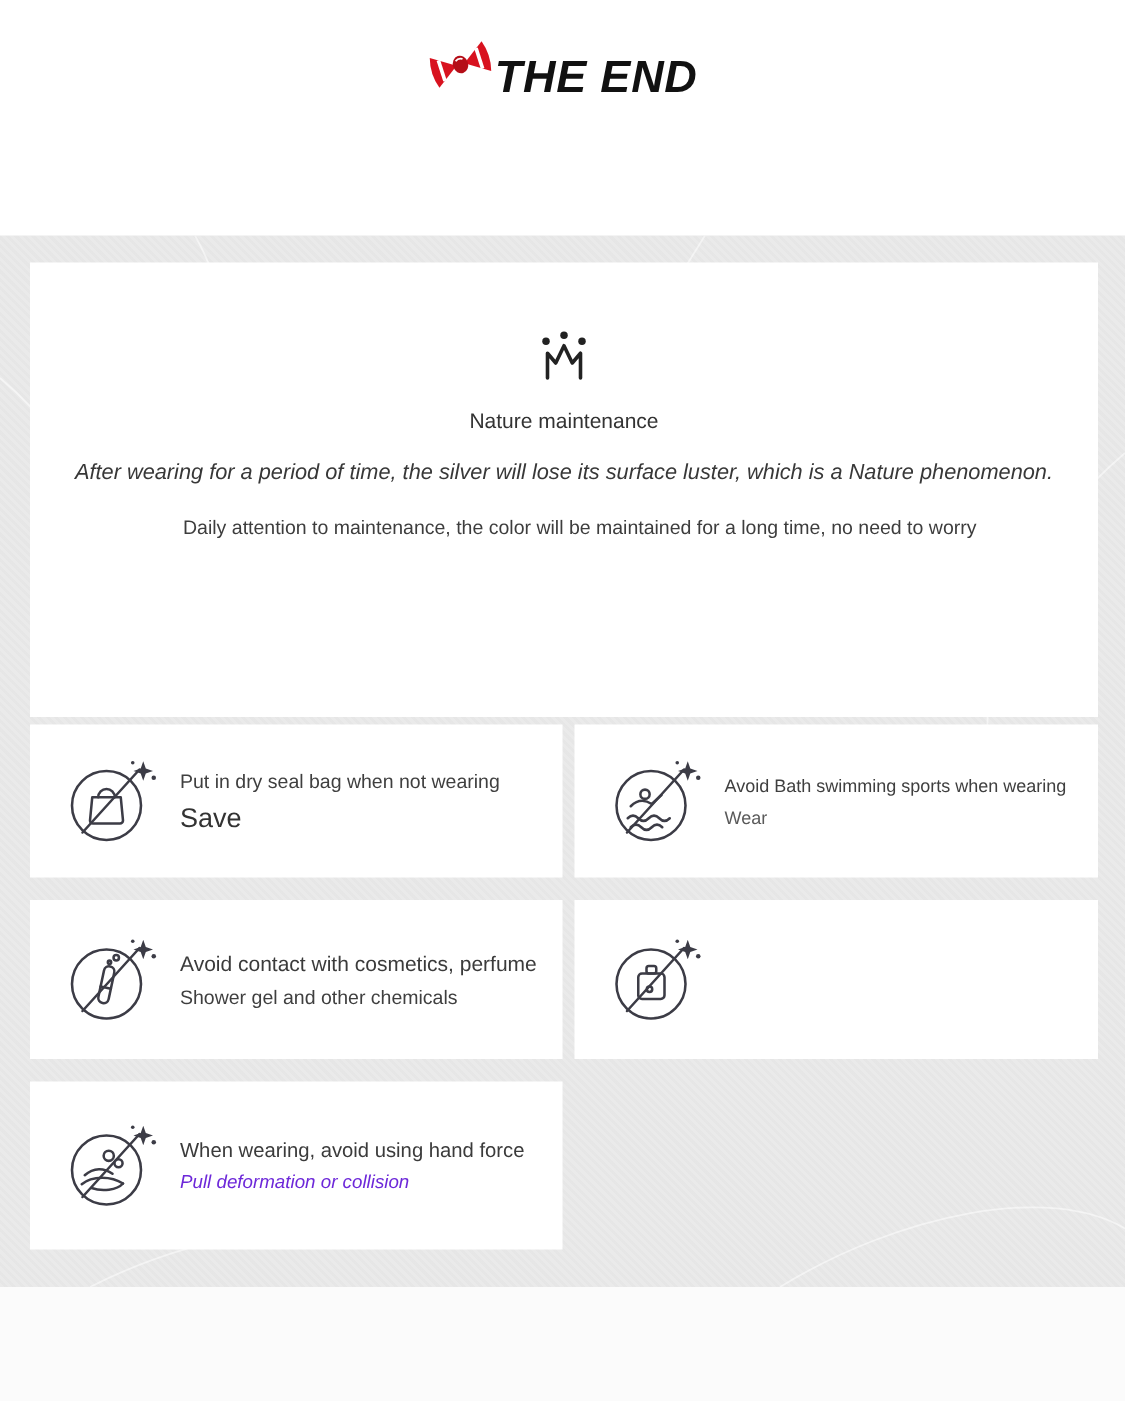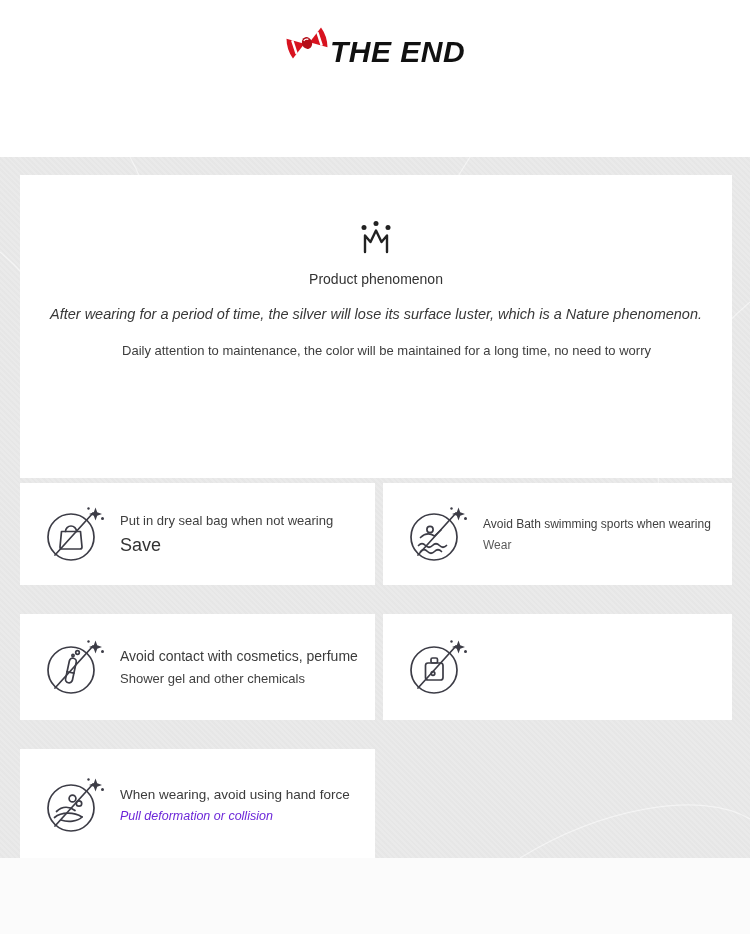"Product phenomenon" div.panel-title { text: Product phenomenon -> Nature maintenance }
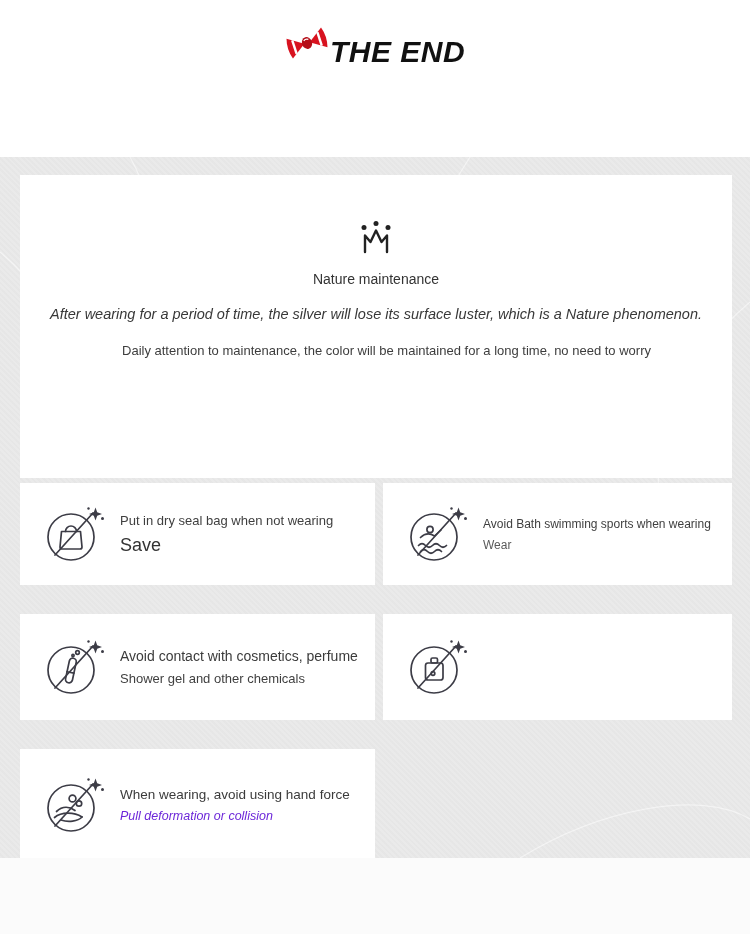"Put in dry seal bag" .cards { gap: 29px 8px -> 15px 8px }
